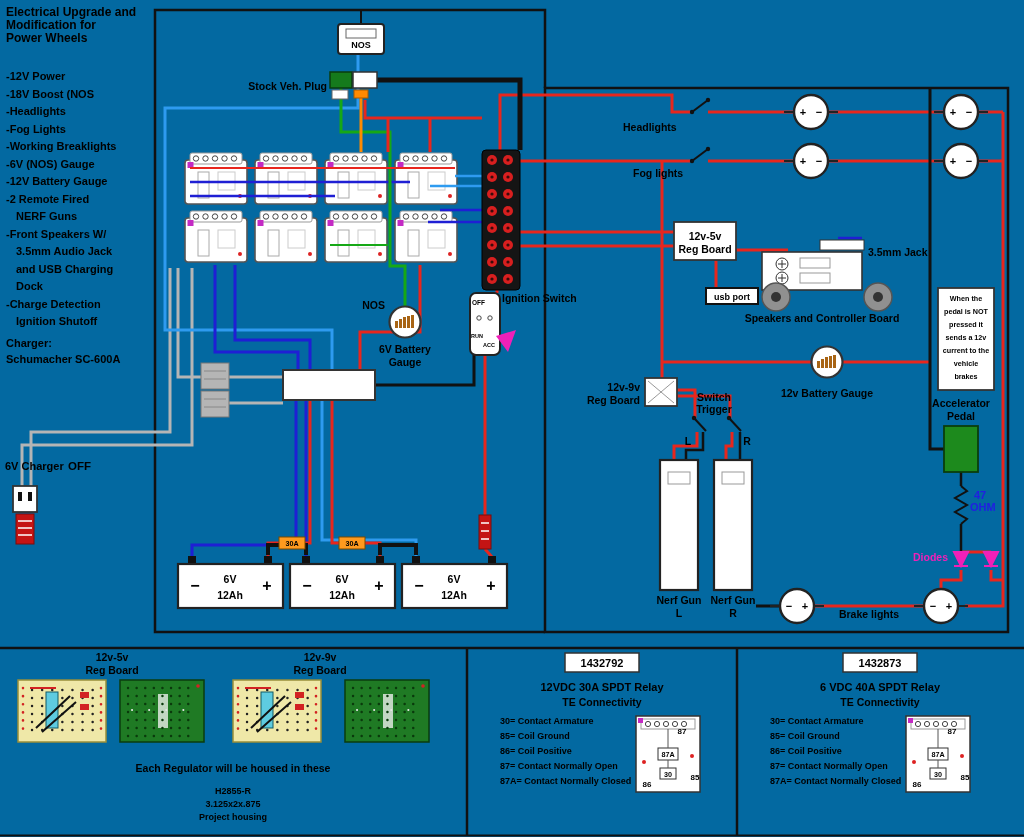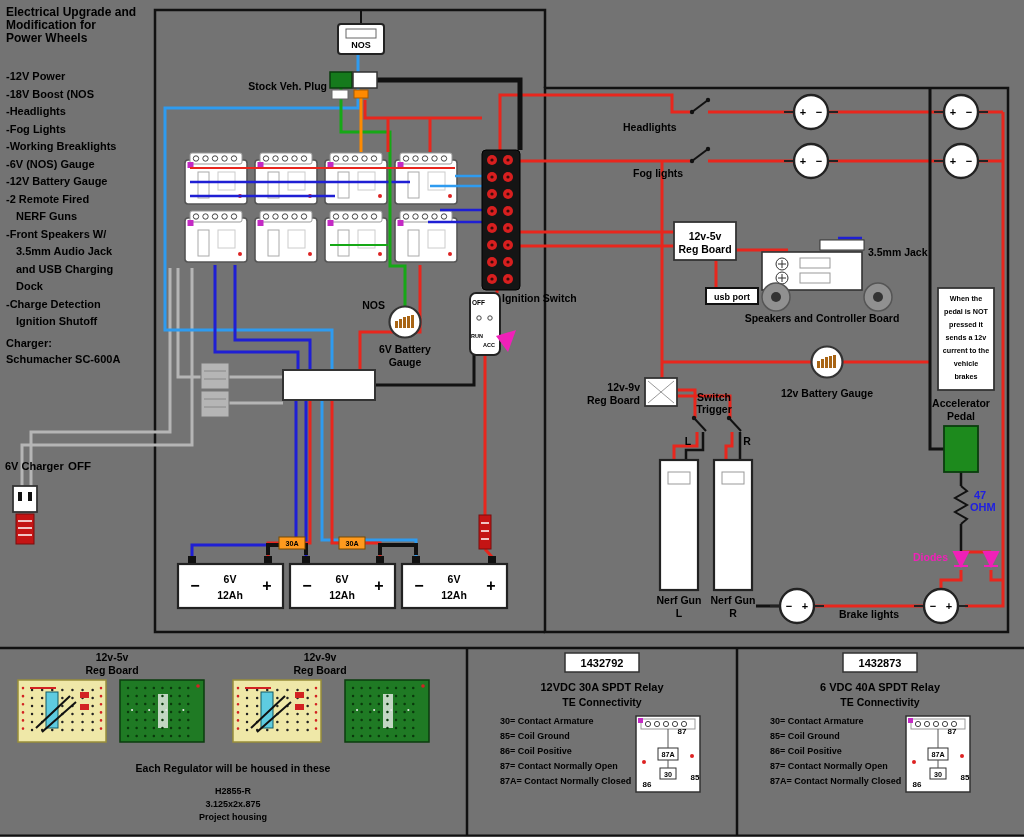"Electrical Upgrade and" .stage { background: #737373 -> #0369a1 }
